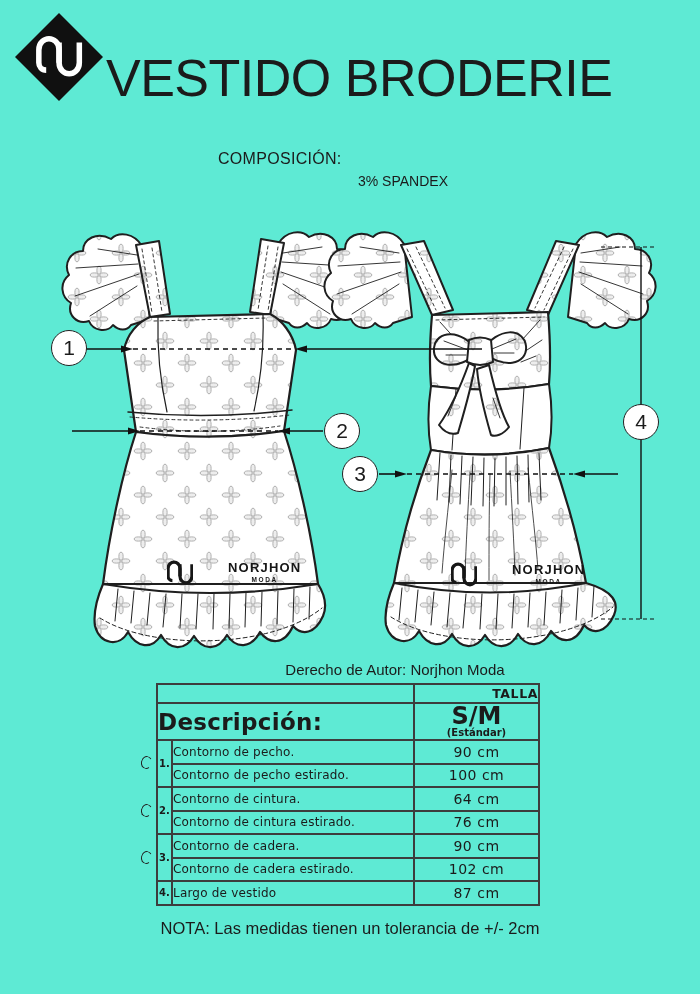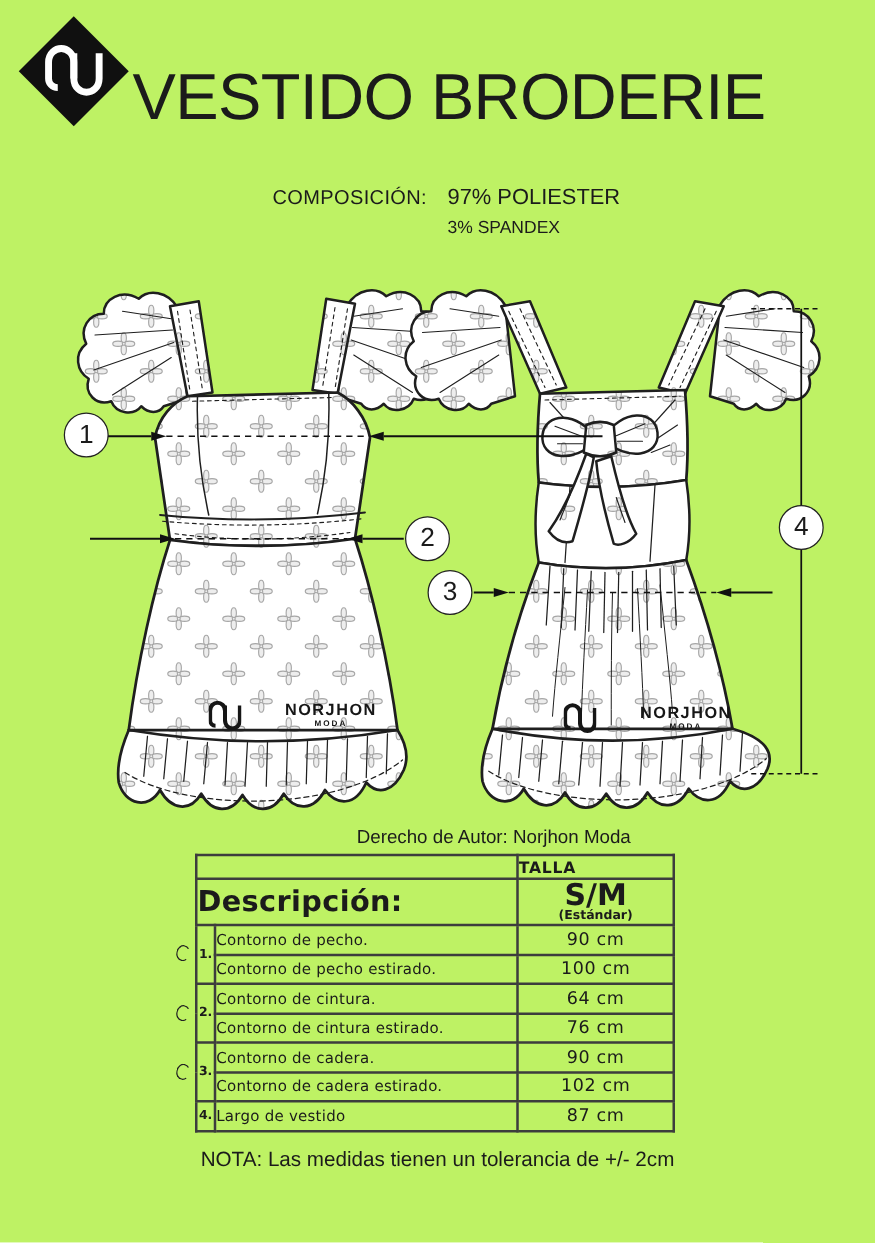"VESTIDO BRODERIE" .page { background: #bef264 -> #5eead4 }
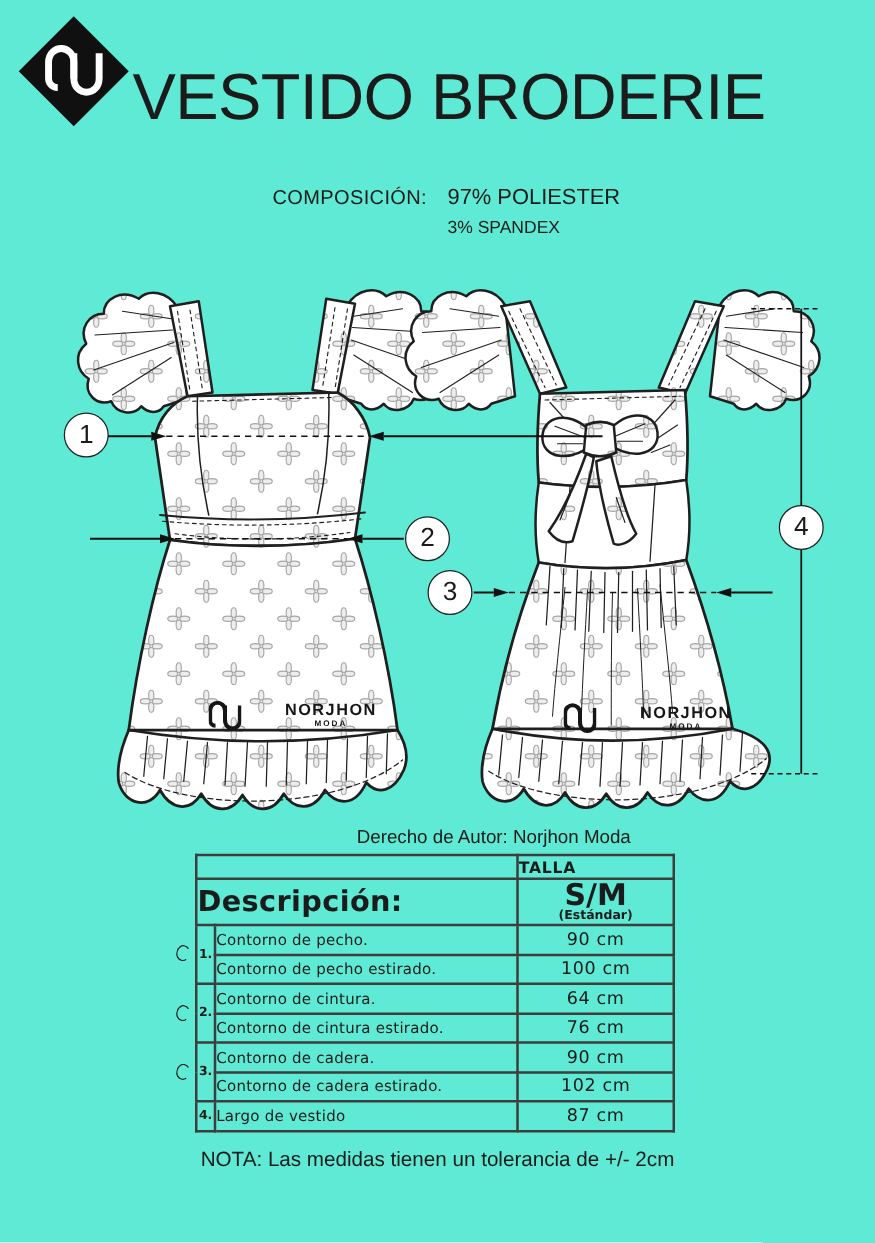"97% POLIESTER" div.comp-val1 { html: <div>97% POLIESTER</div> -> none }
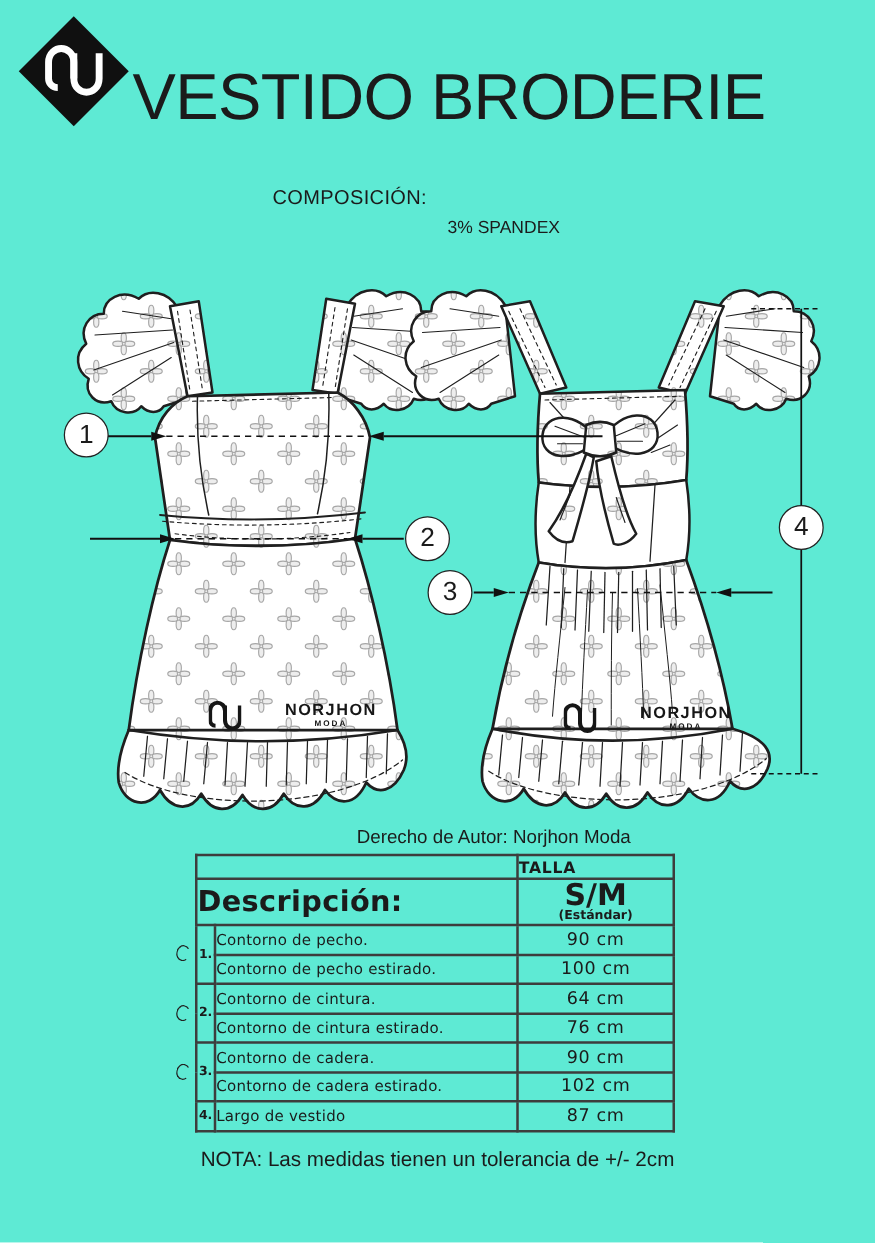"TALLA" td.talla { text-align: left -> right }
